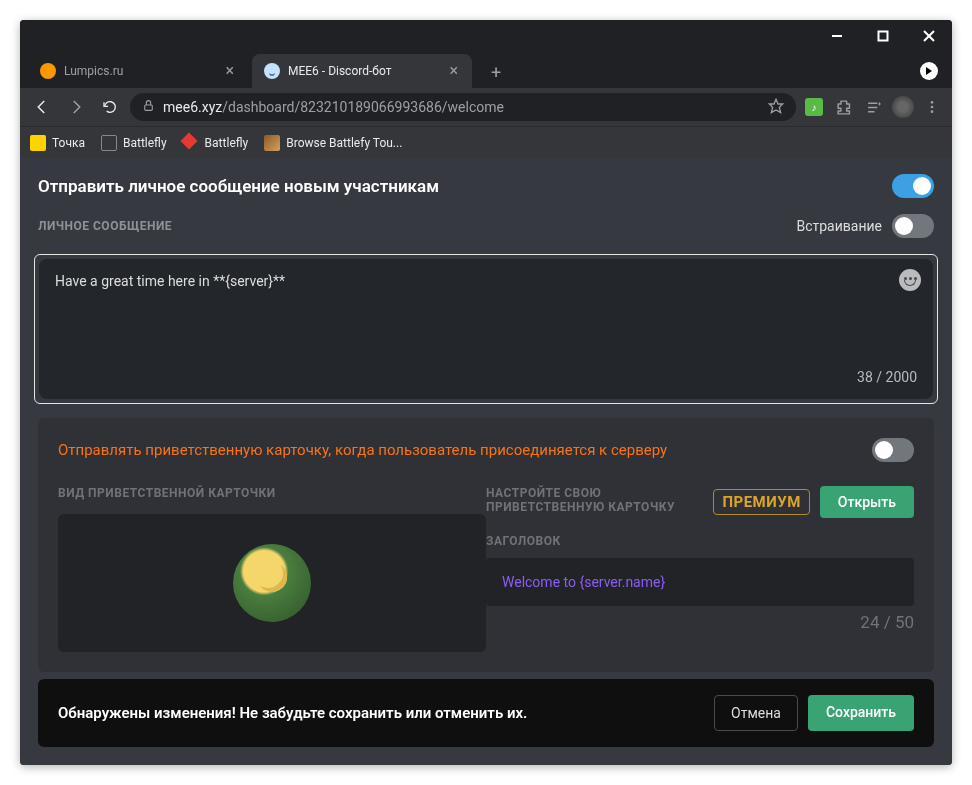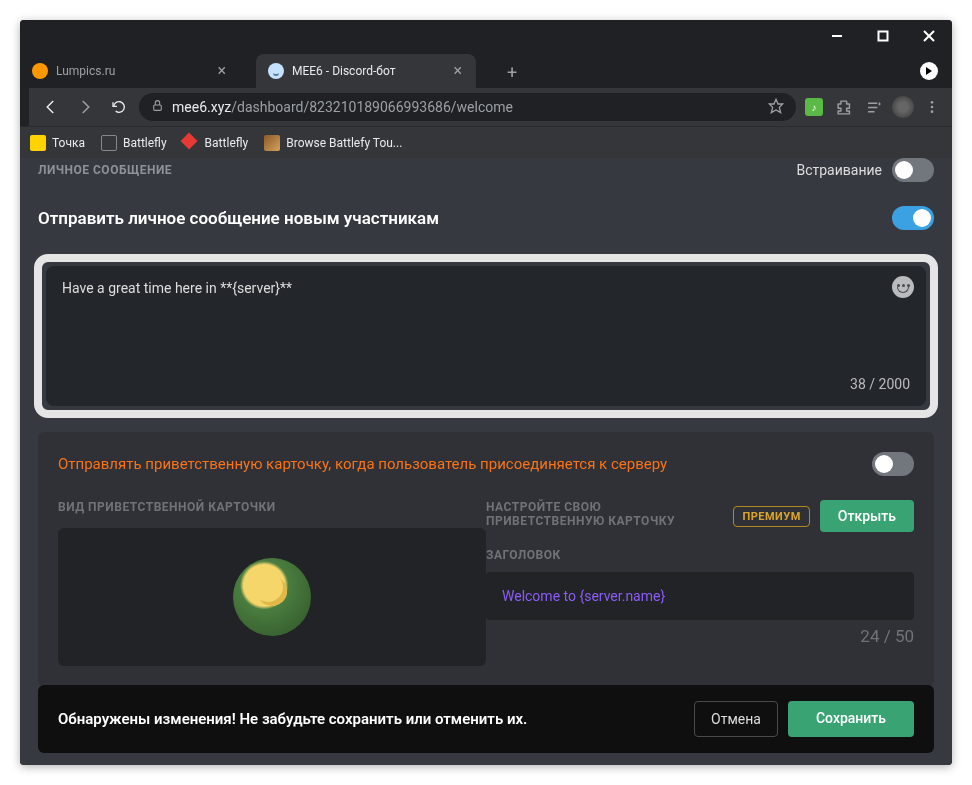"Lumpics.ru" .tabstrip { gap: 16px -> 4px; padding-left: none -> 8px }
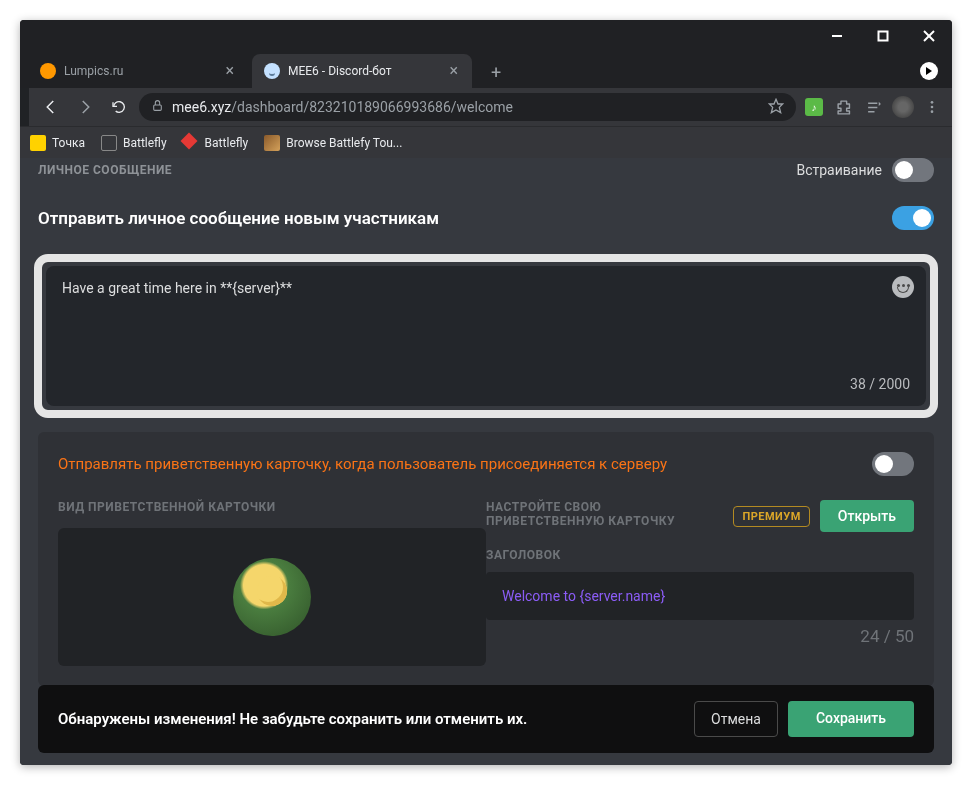"mee6.xyz/dashboard/823210189066993686/we" .addrbar { margin-left: 9px -> none }
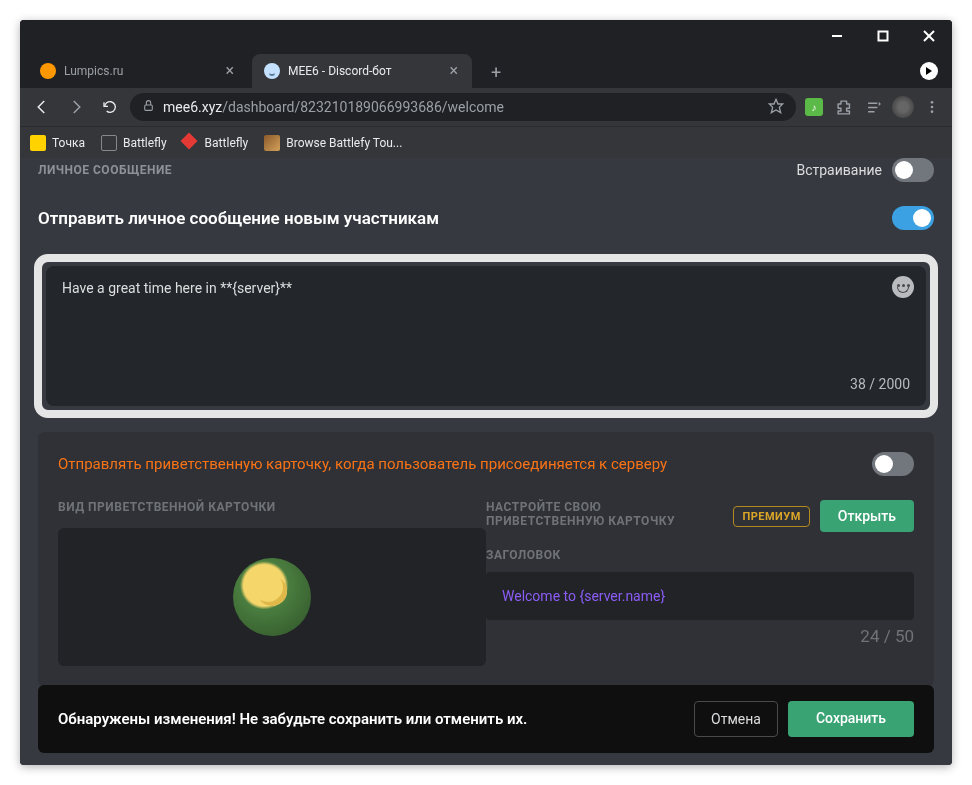"ЛИЧНОЕ СООБЩЕНИЕ" div.section { order: before "Отправить личное сообщение новым" -> after "Отправить личное сообщение новым" }
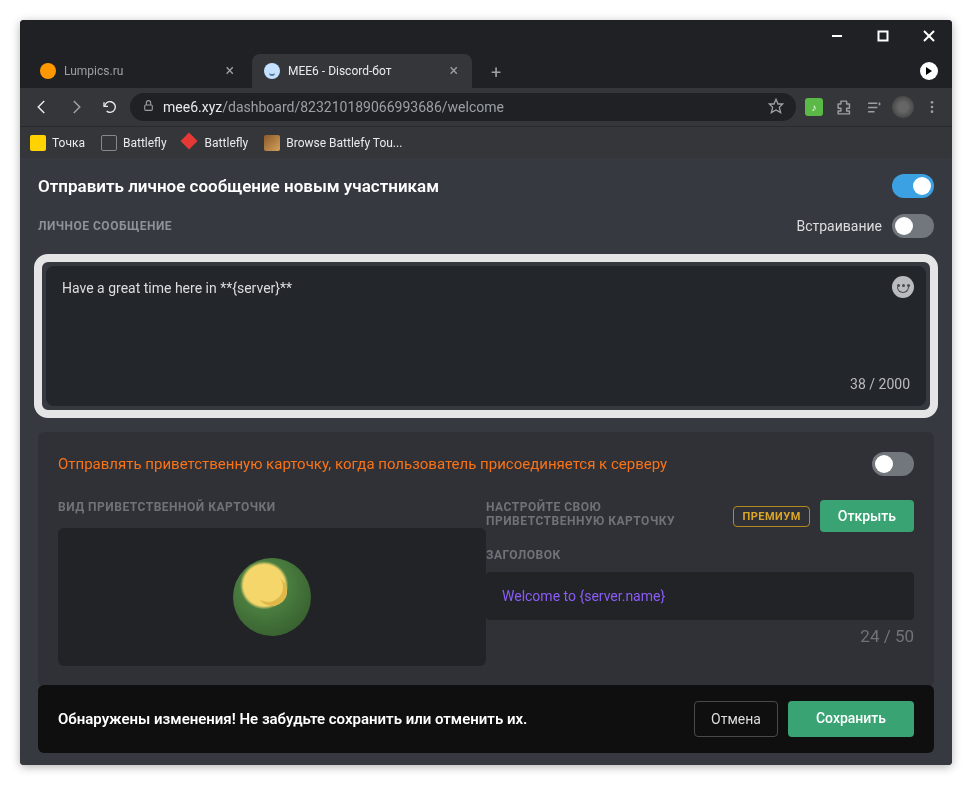"Have a great time here" .msg-wrap { border: 8px solid #e5e5e5 -> 1px solid #e5e5e5; border-radius: 14px -> 6px }
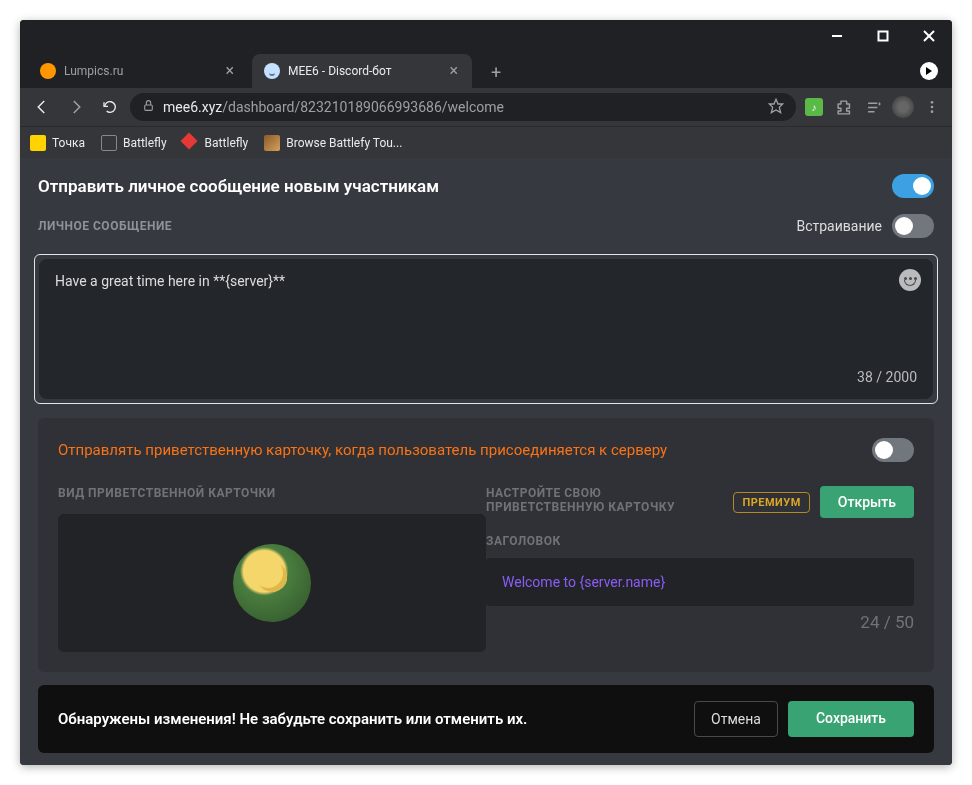"ПРЕМИУМ" .premium-badge { font-size: 11px -> 15px }
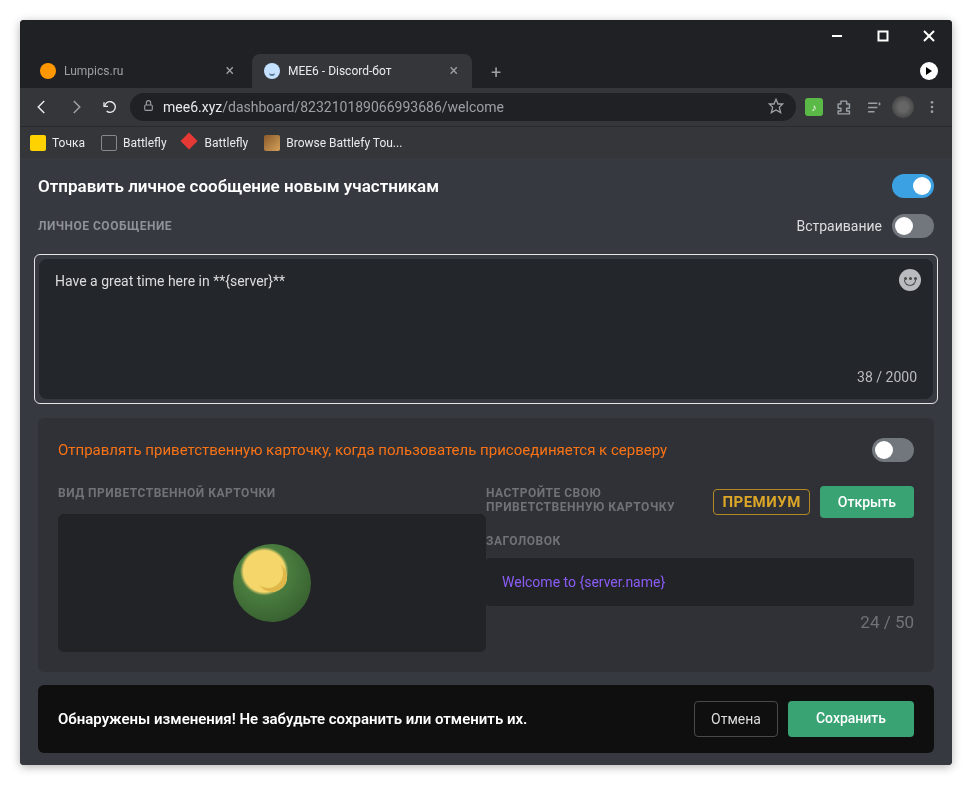"Обнаружены изменения! Не забудьте" .save-bar { bottom: 12px -> 18px }
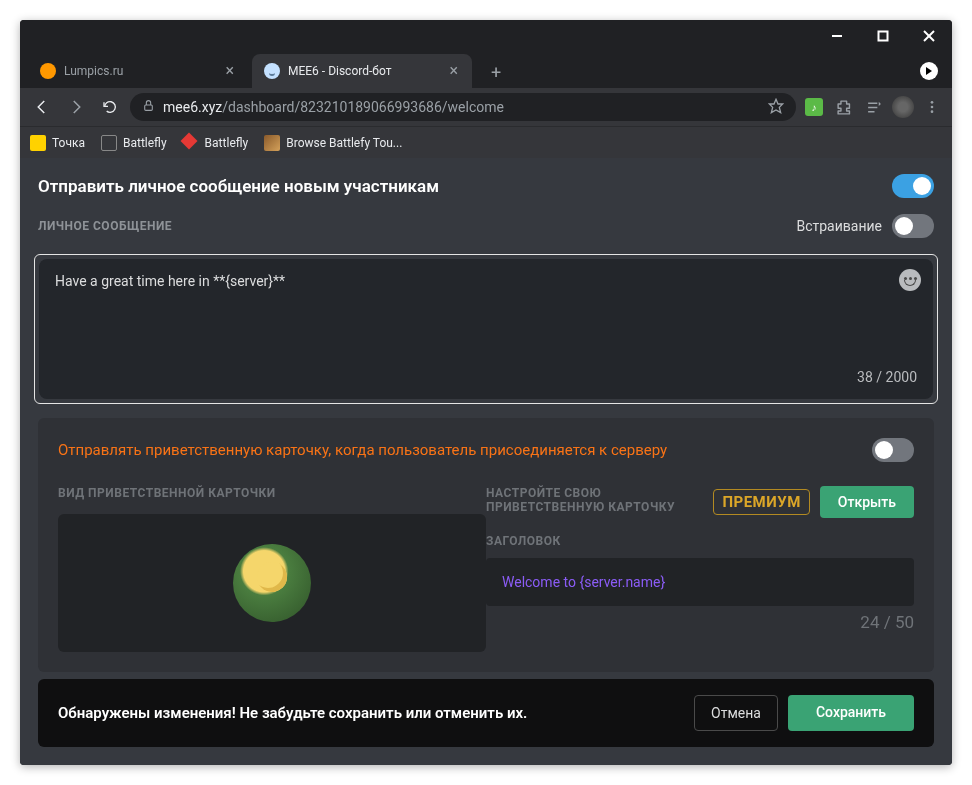"Сохранить" .btn-save { padding: 9px 28px -> 9px 18px }
